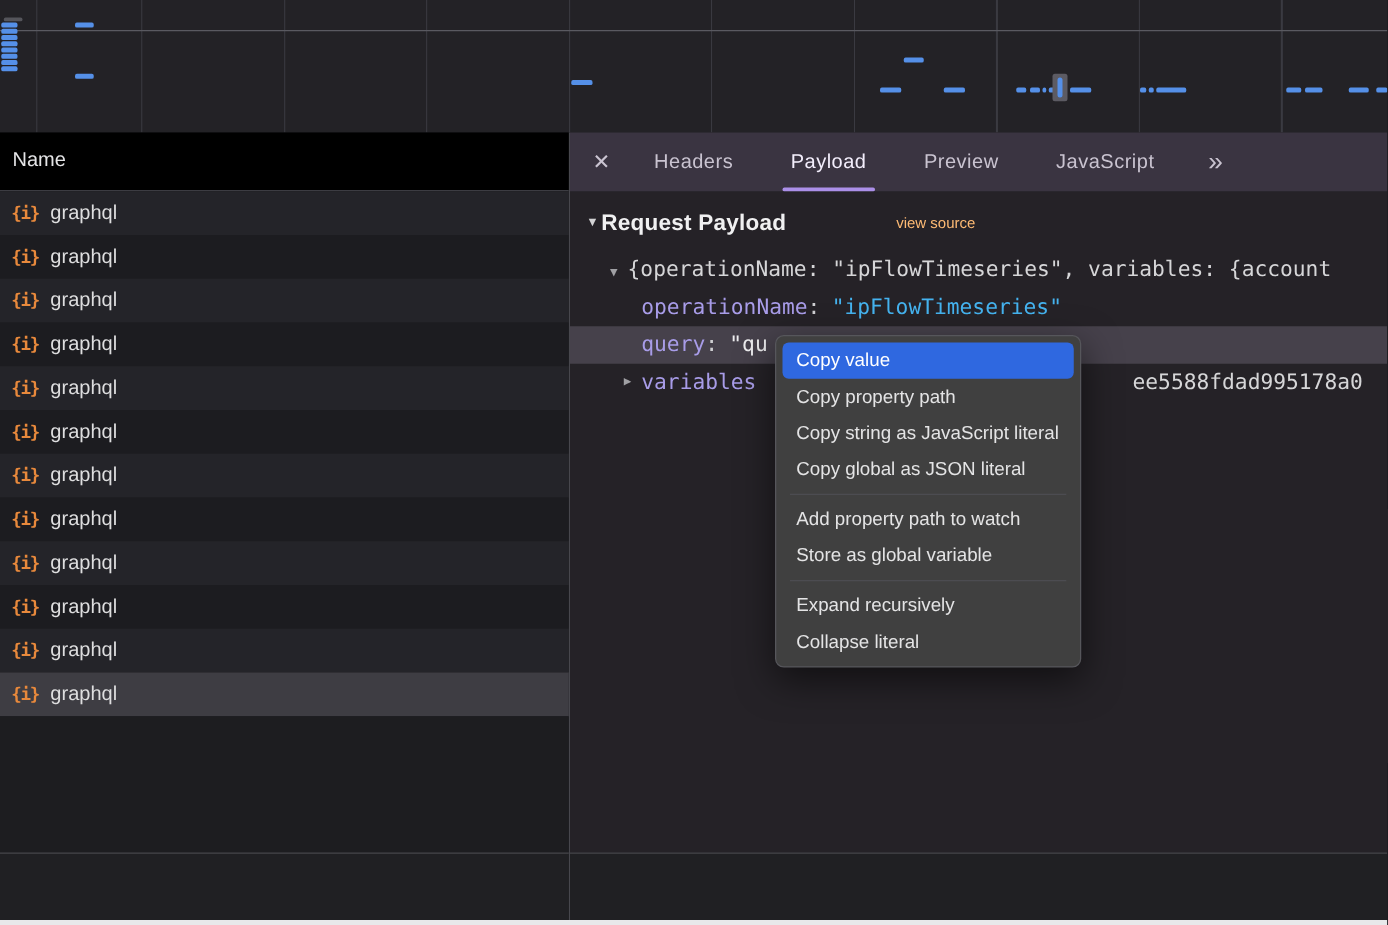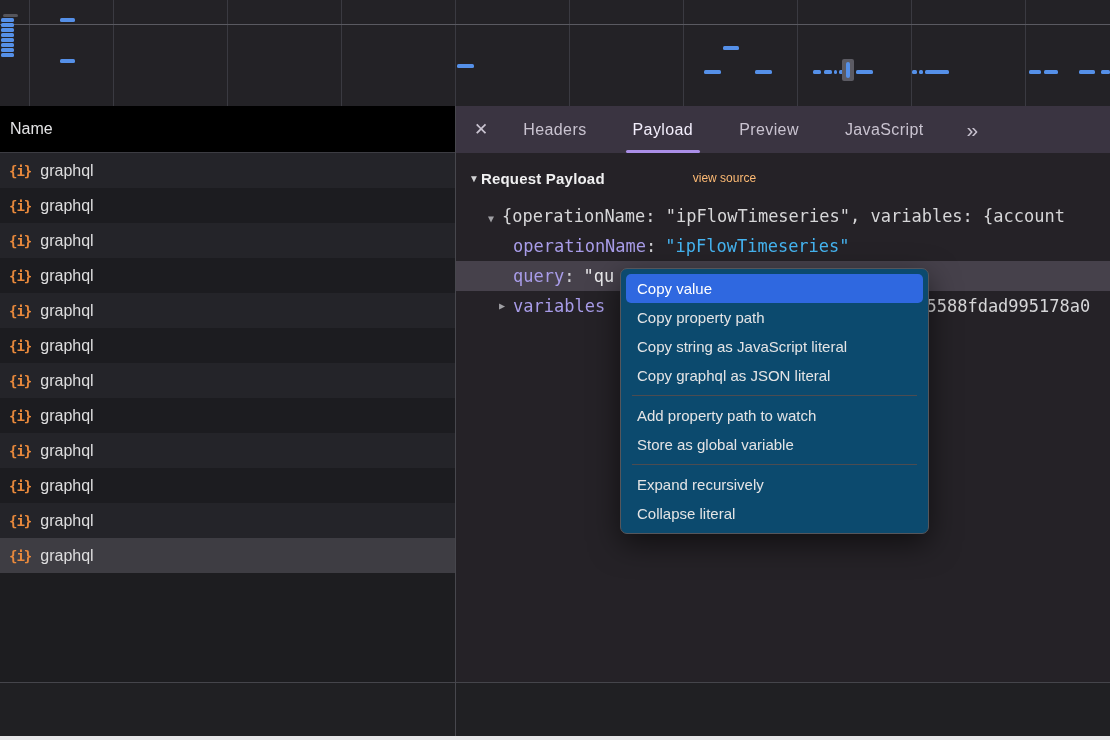"Request Payload" .p-header .title { font-size: 15px -> 18px }
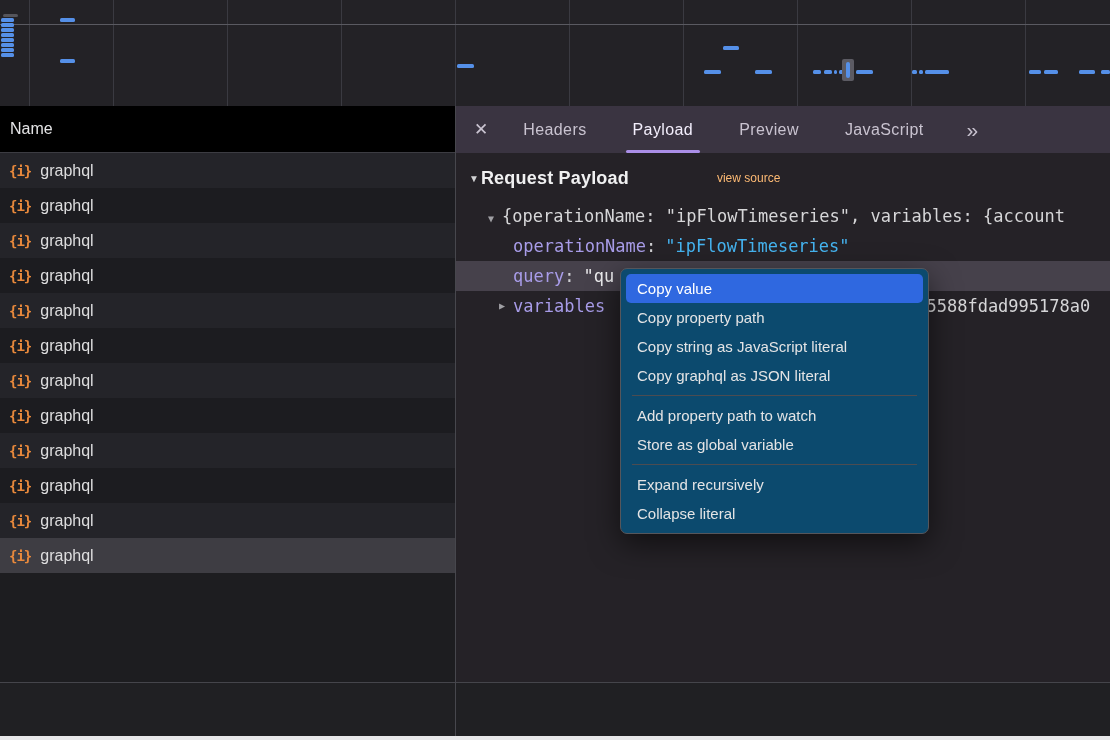"Copy value" .context-menu { background: #0c4a6e -> #404040; width: 309px -> 245px }
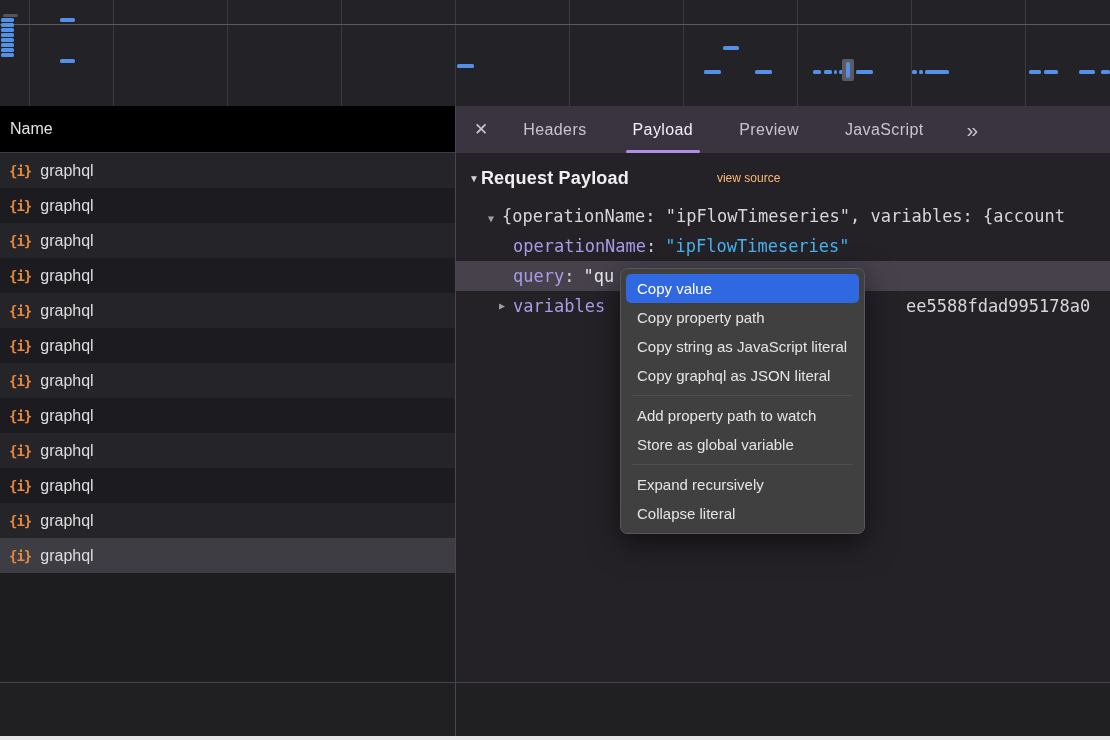"Copy graphql as JSON literal" div.mi { text: graphql -> global }
